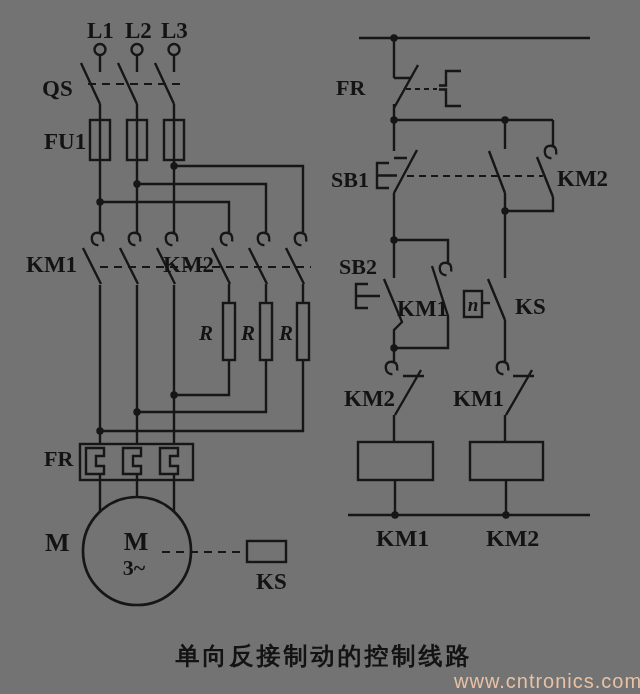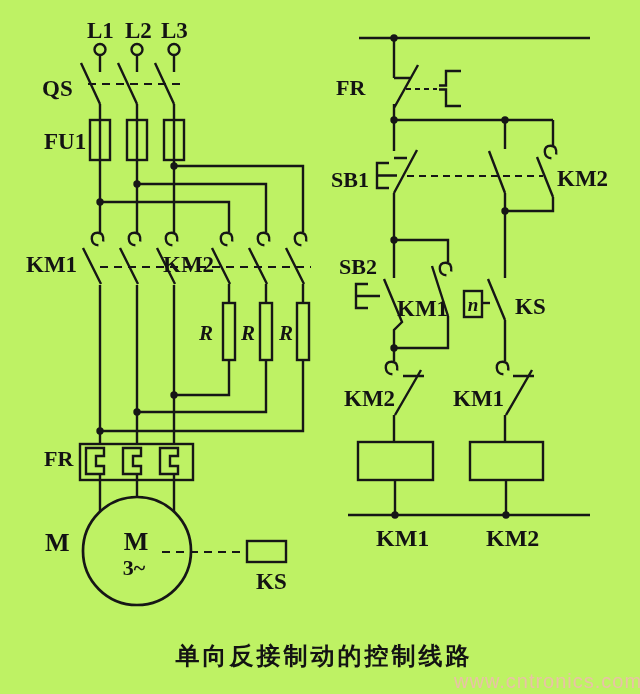"L1" .page { background: #bef264 -> #737373 }
